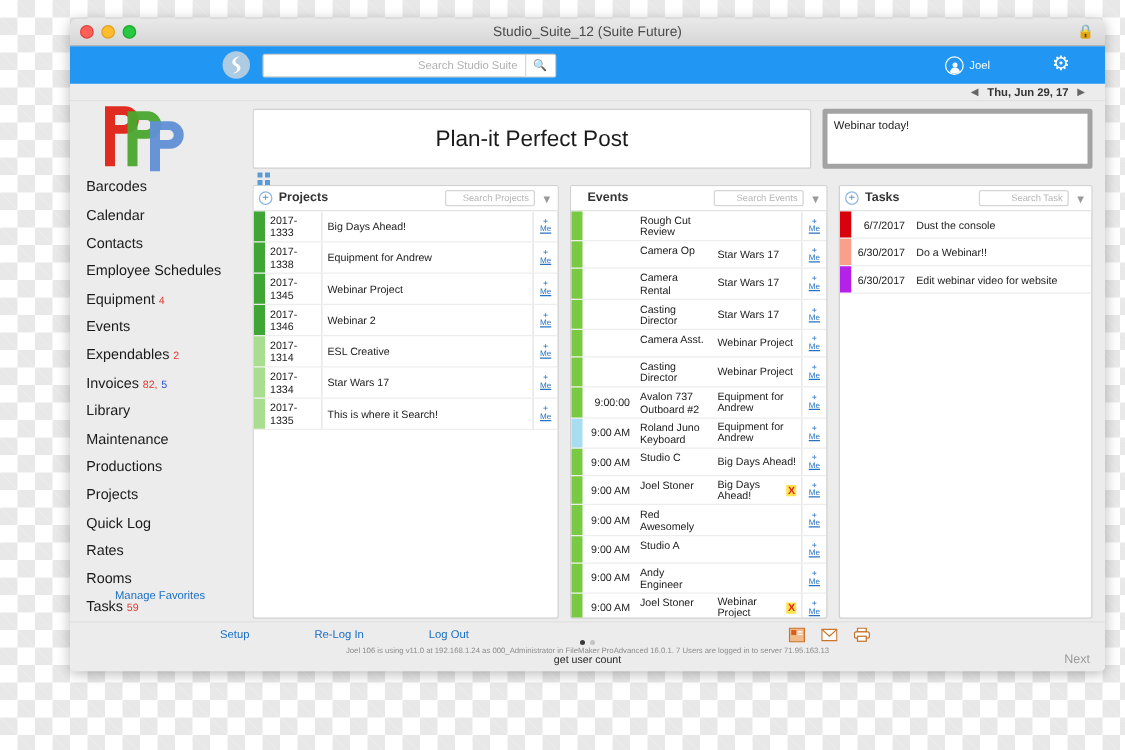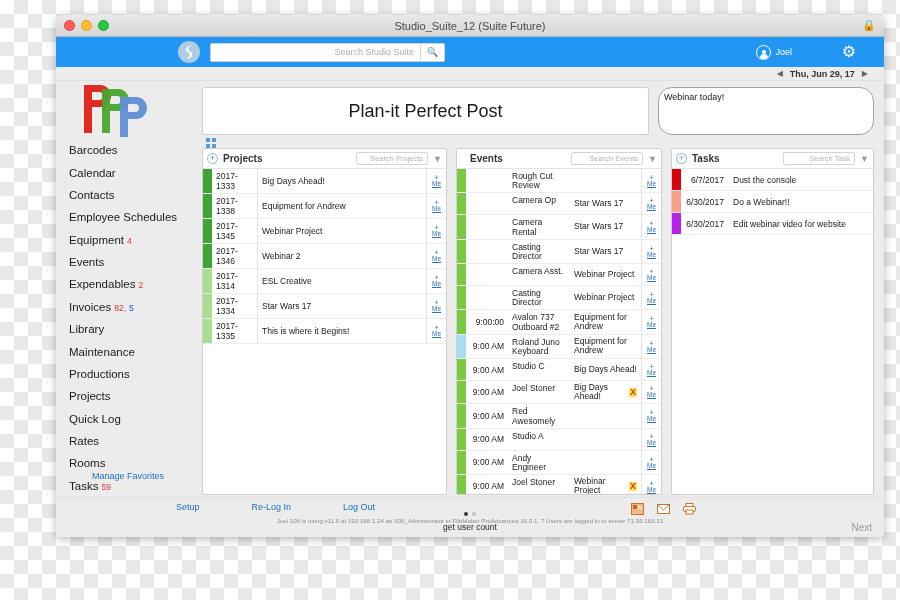"Webinar today!" #note-panel { border: 1px solid #a3a3a3 -> 4px solid #a3a3a3; border-radius: 14px -> 2px }
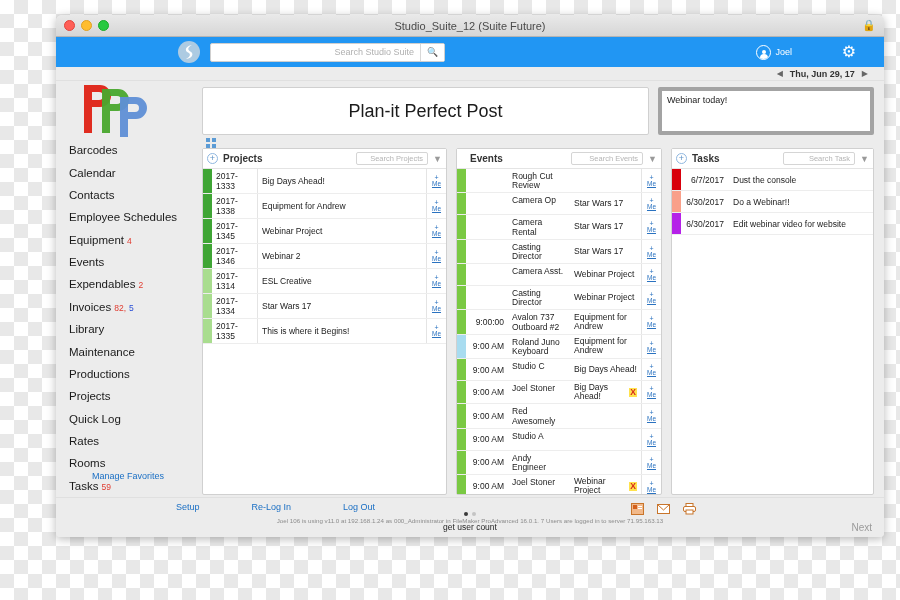"This is where it Begins!" div.cell { text: Begins -> Search }
